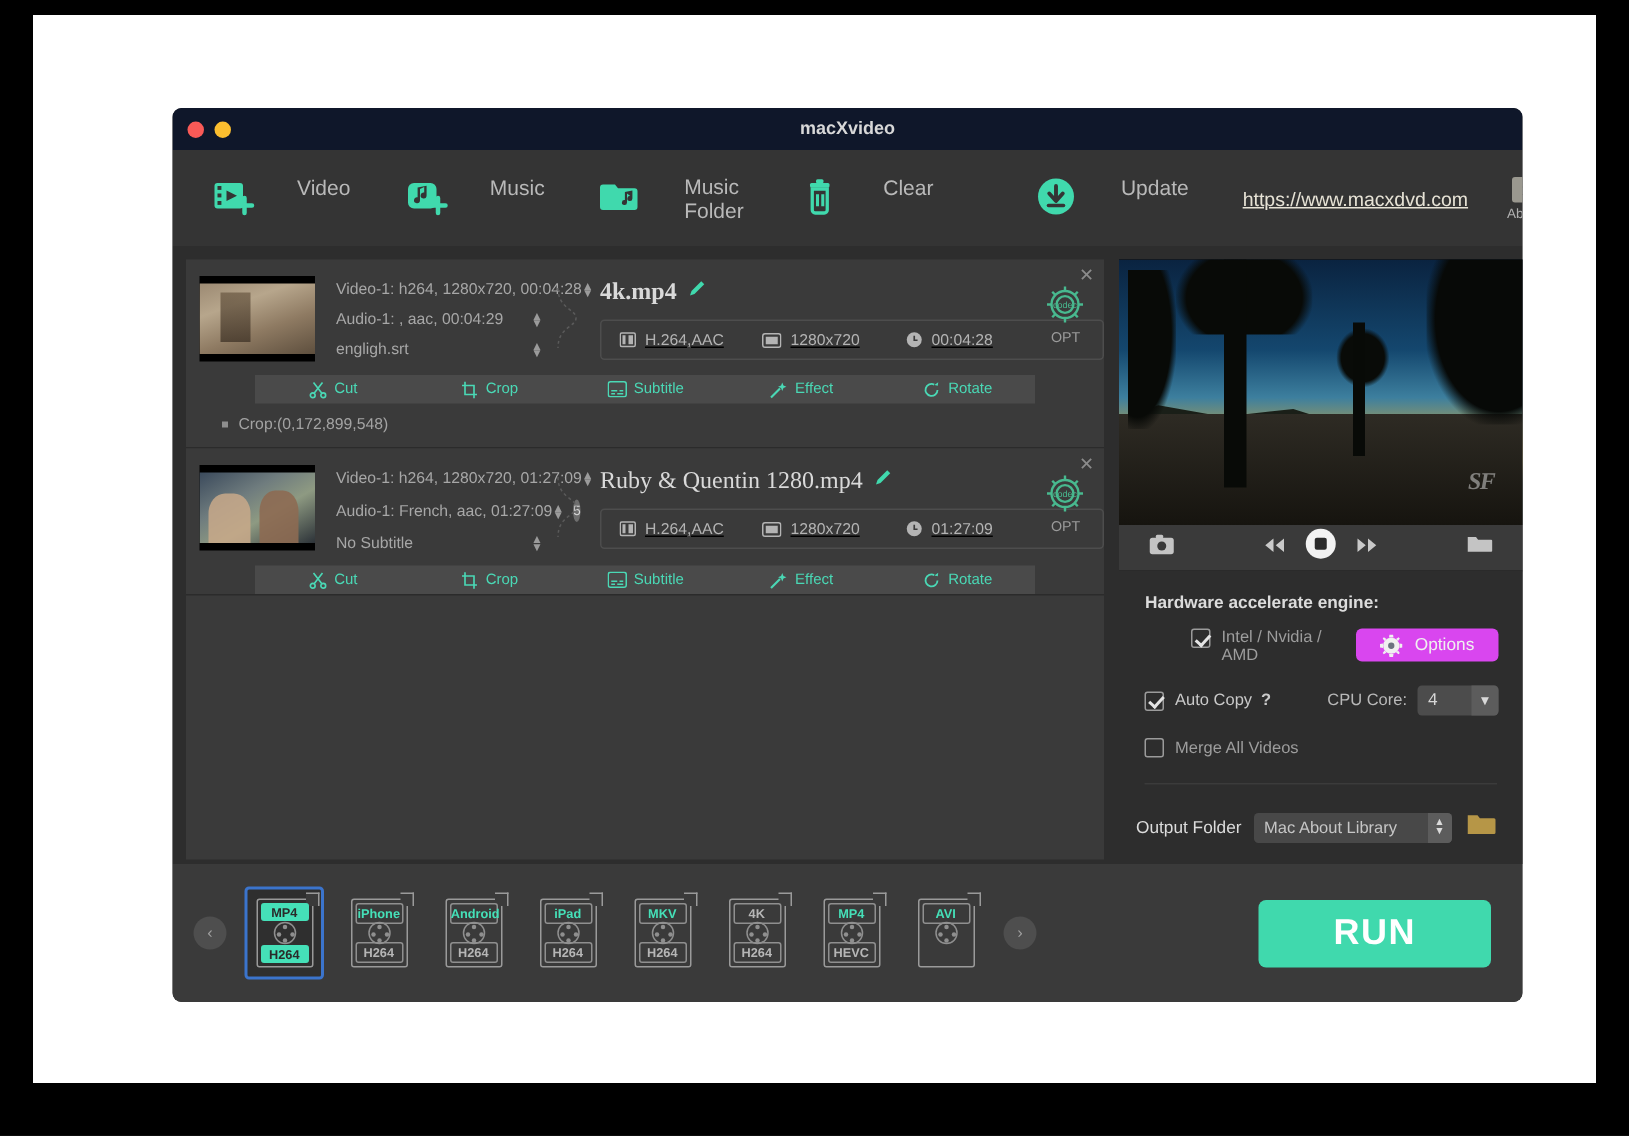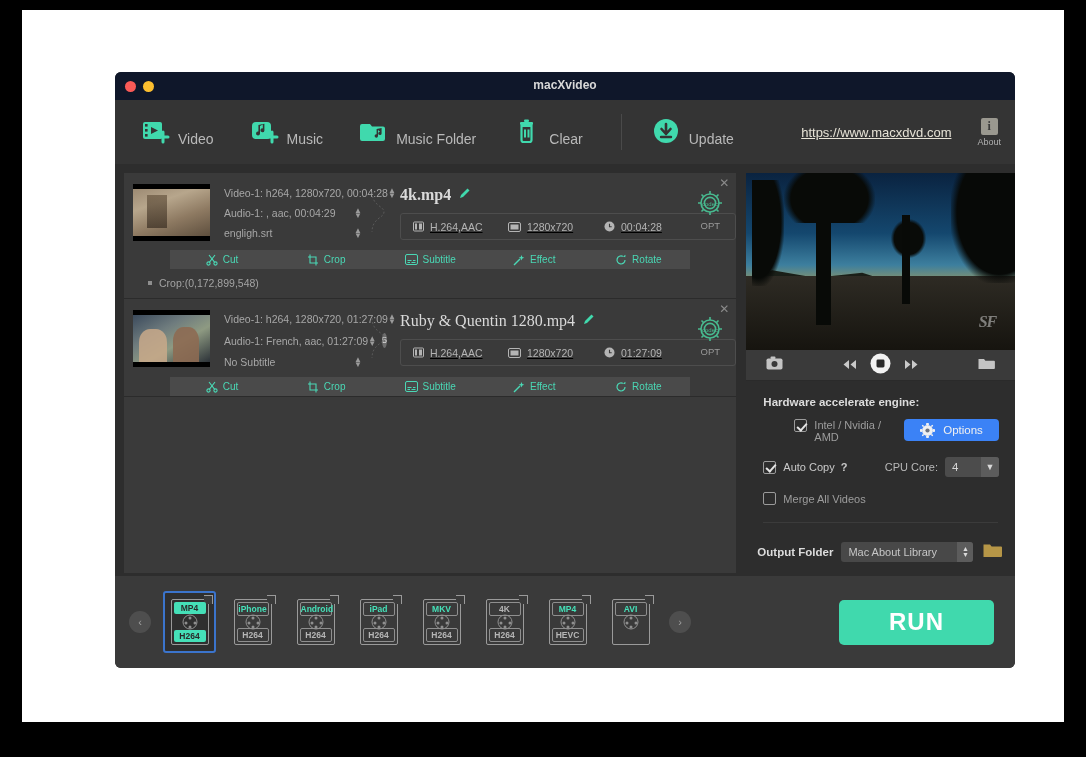"Video" .tb-item { align-items: flex-end -> flex-start; gap: 7px -> 27px }
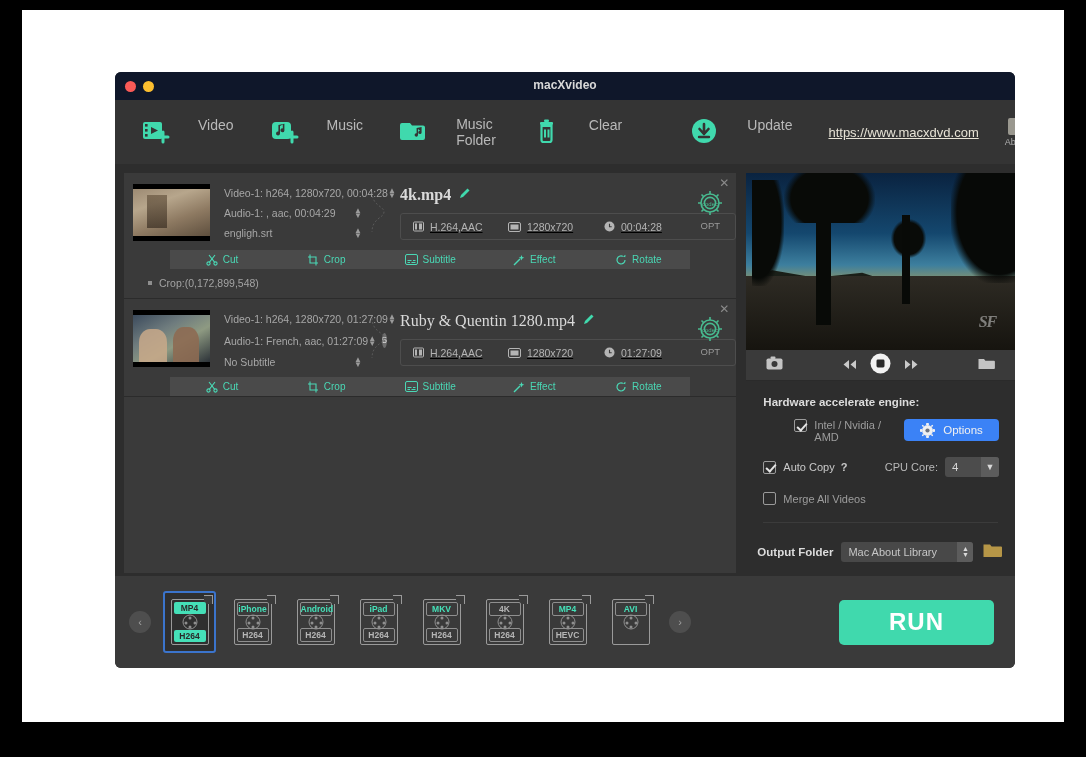"Options" .opt-btn { background: #3b82f6 -> #d946ef }
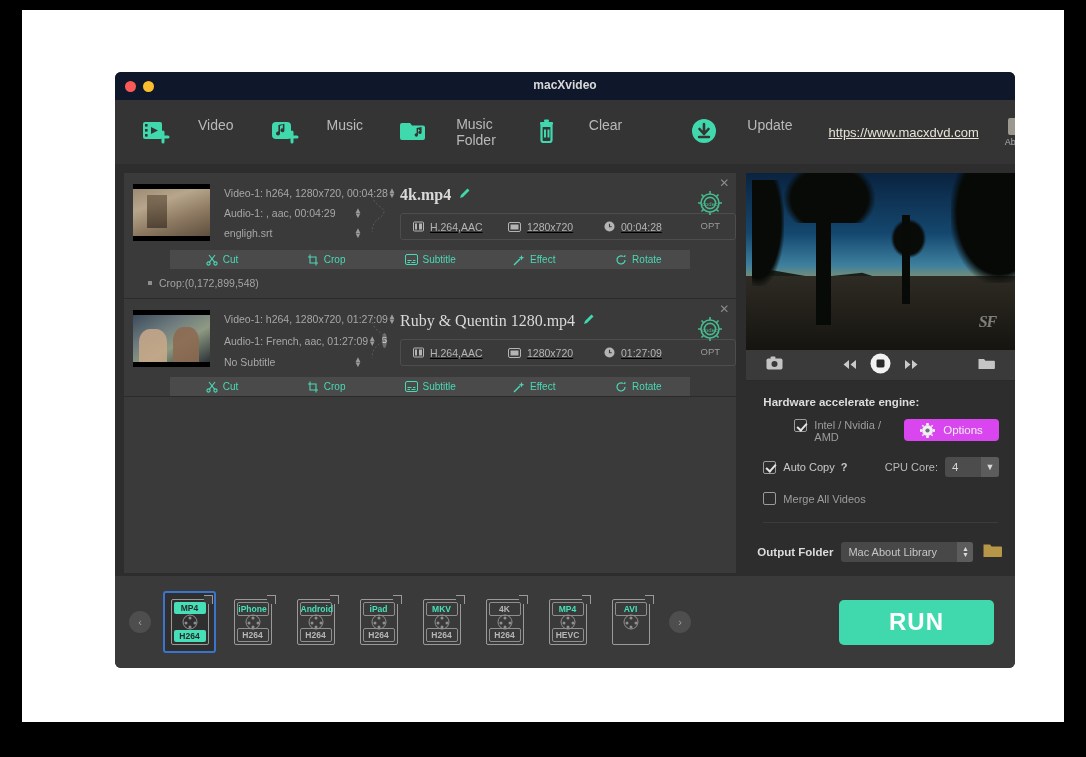"Output Folder" .out-label { font-weight: bold -> normal }
